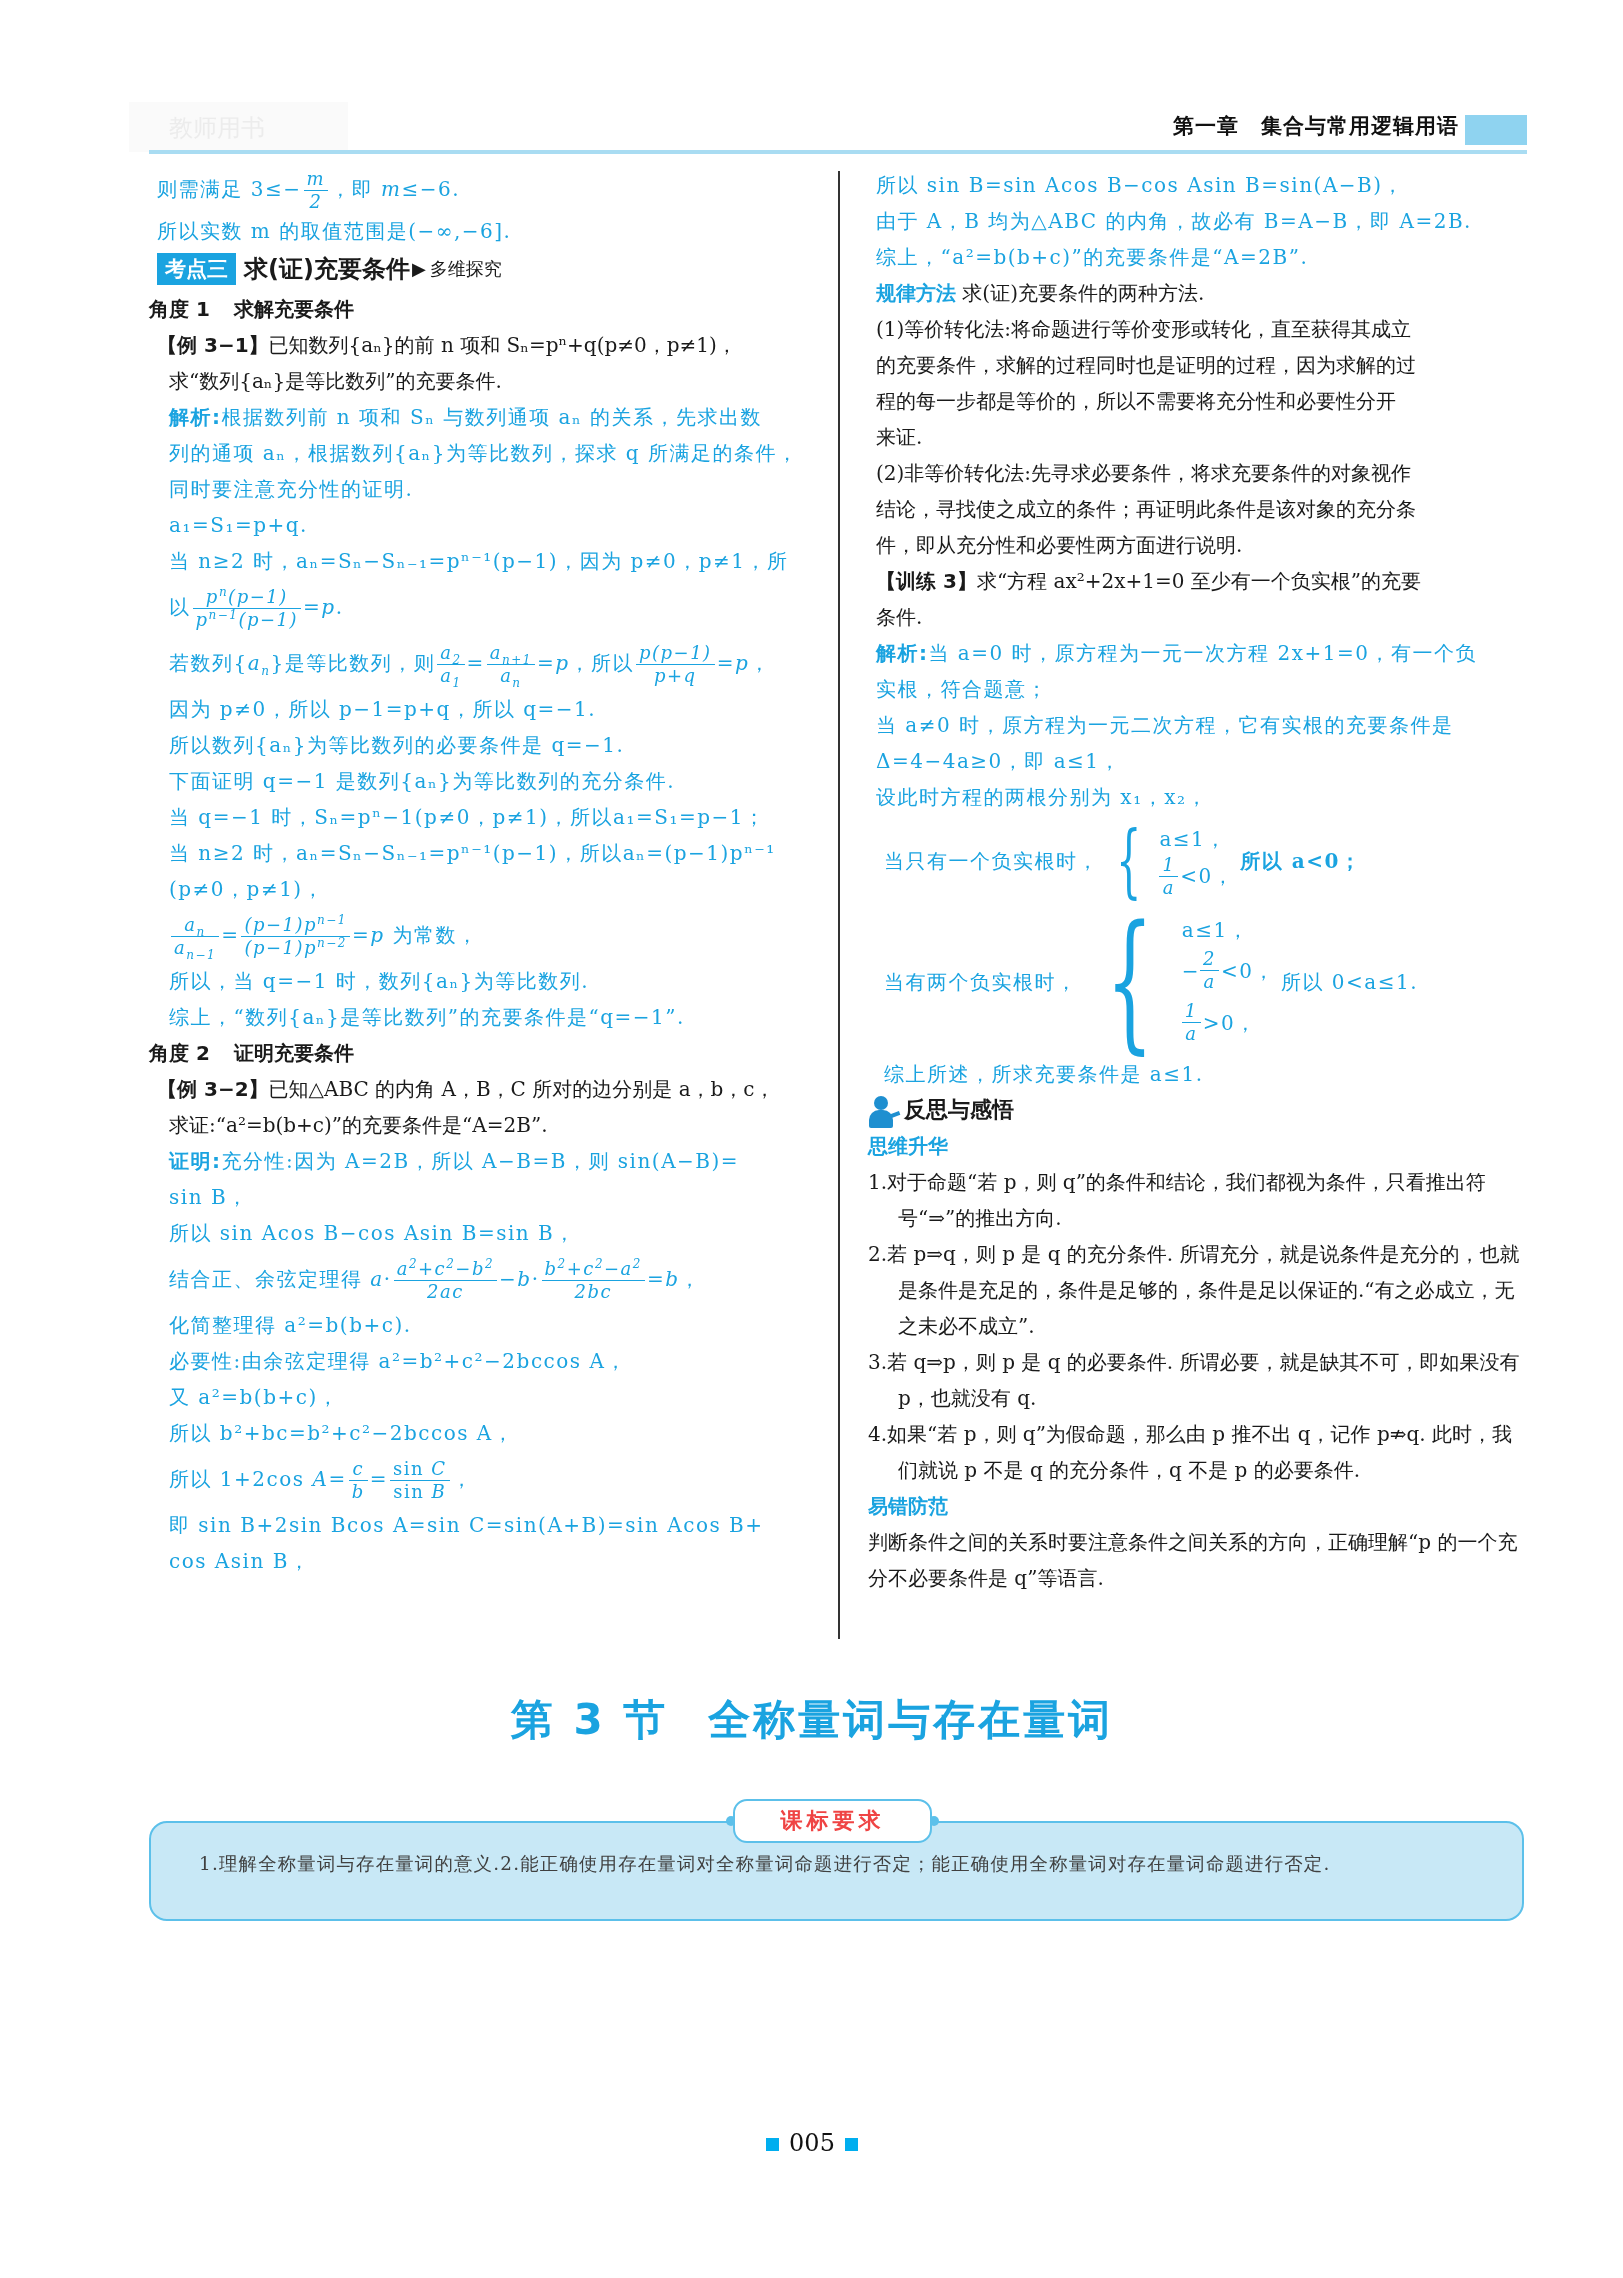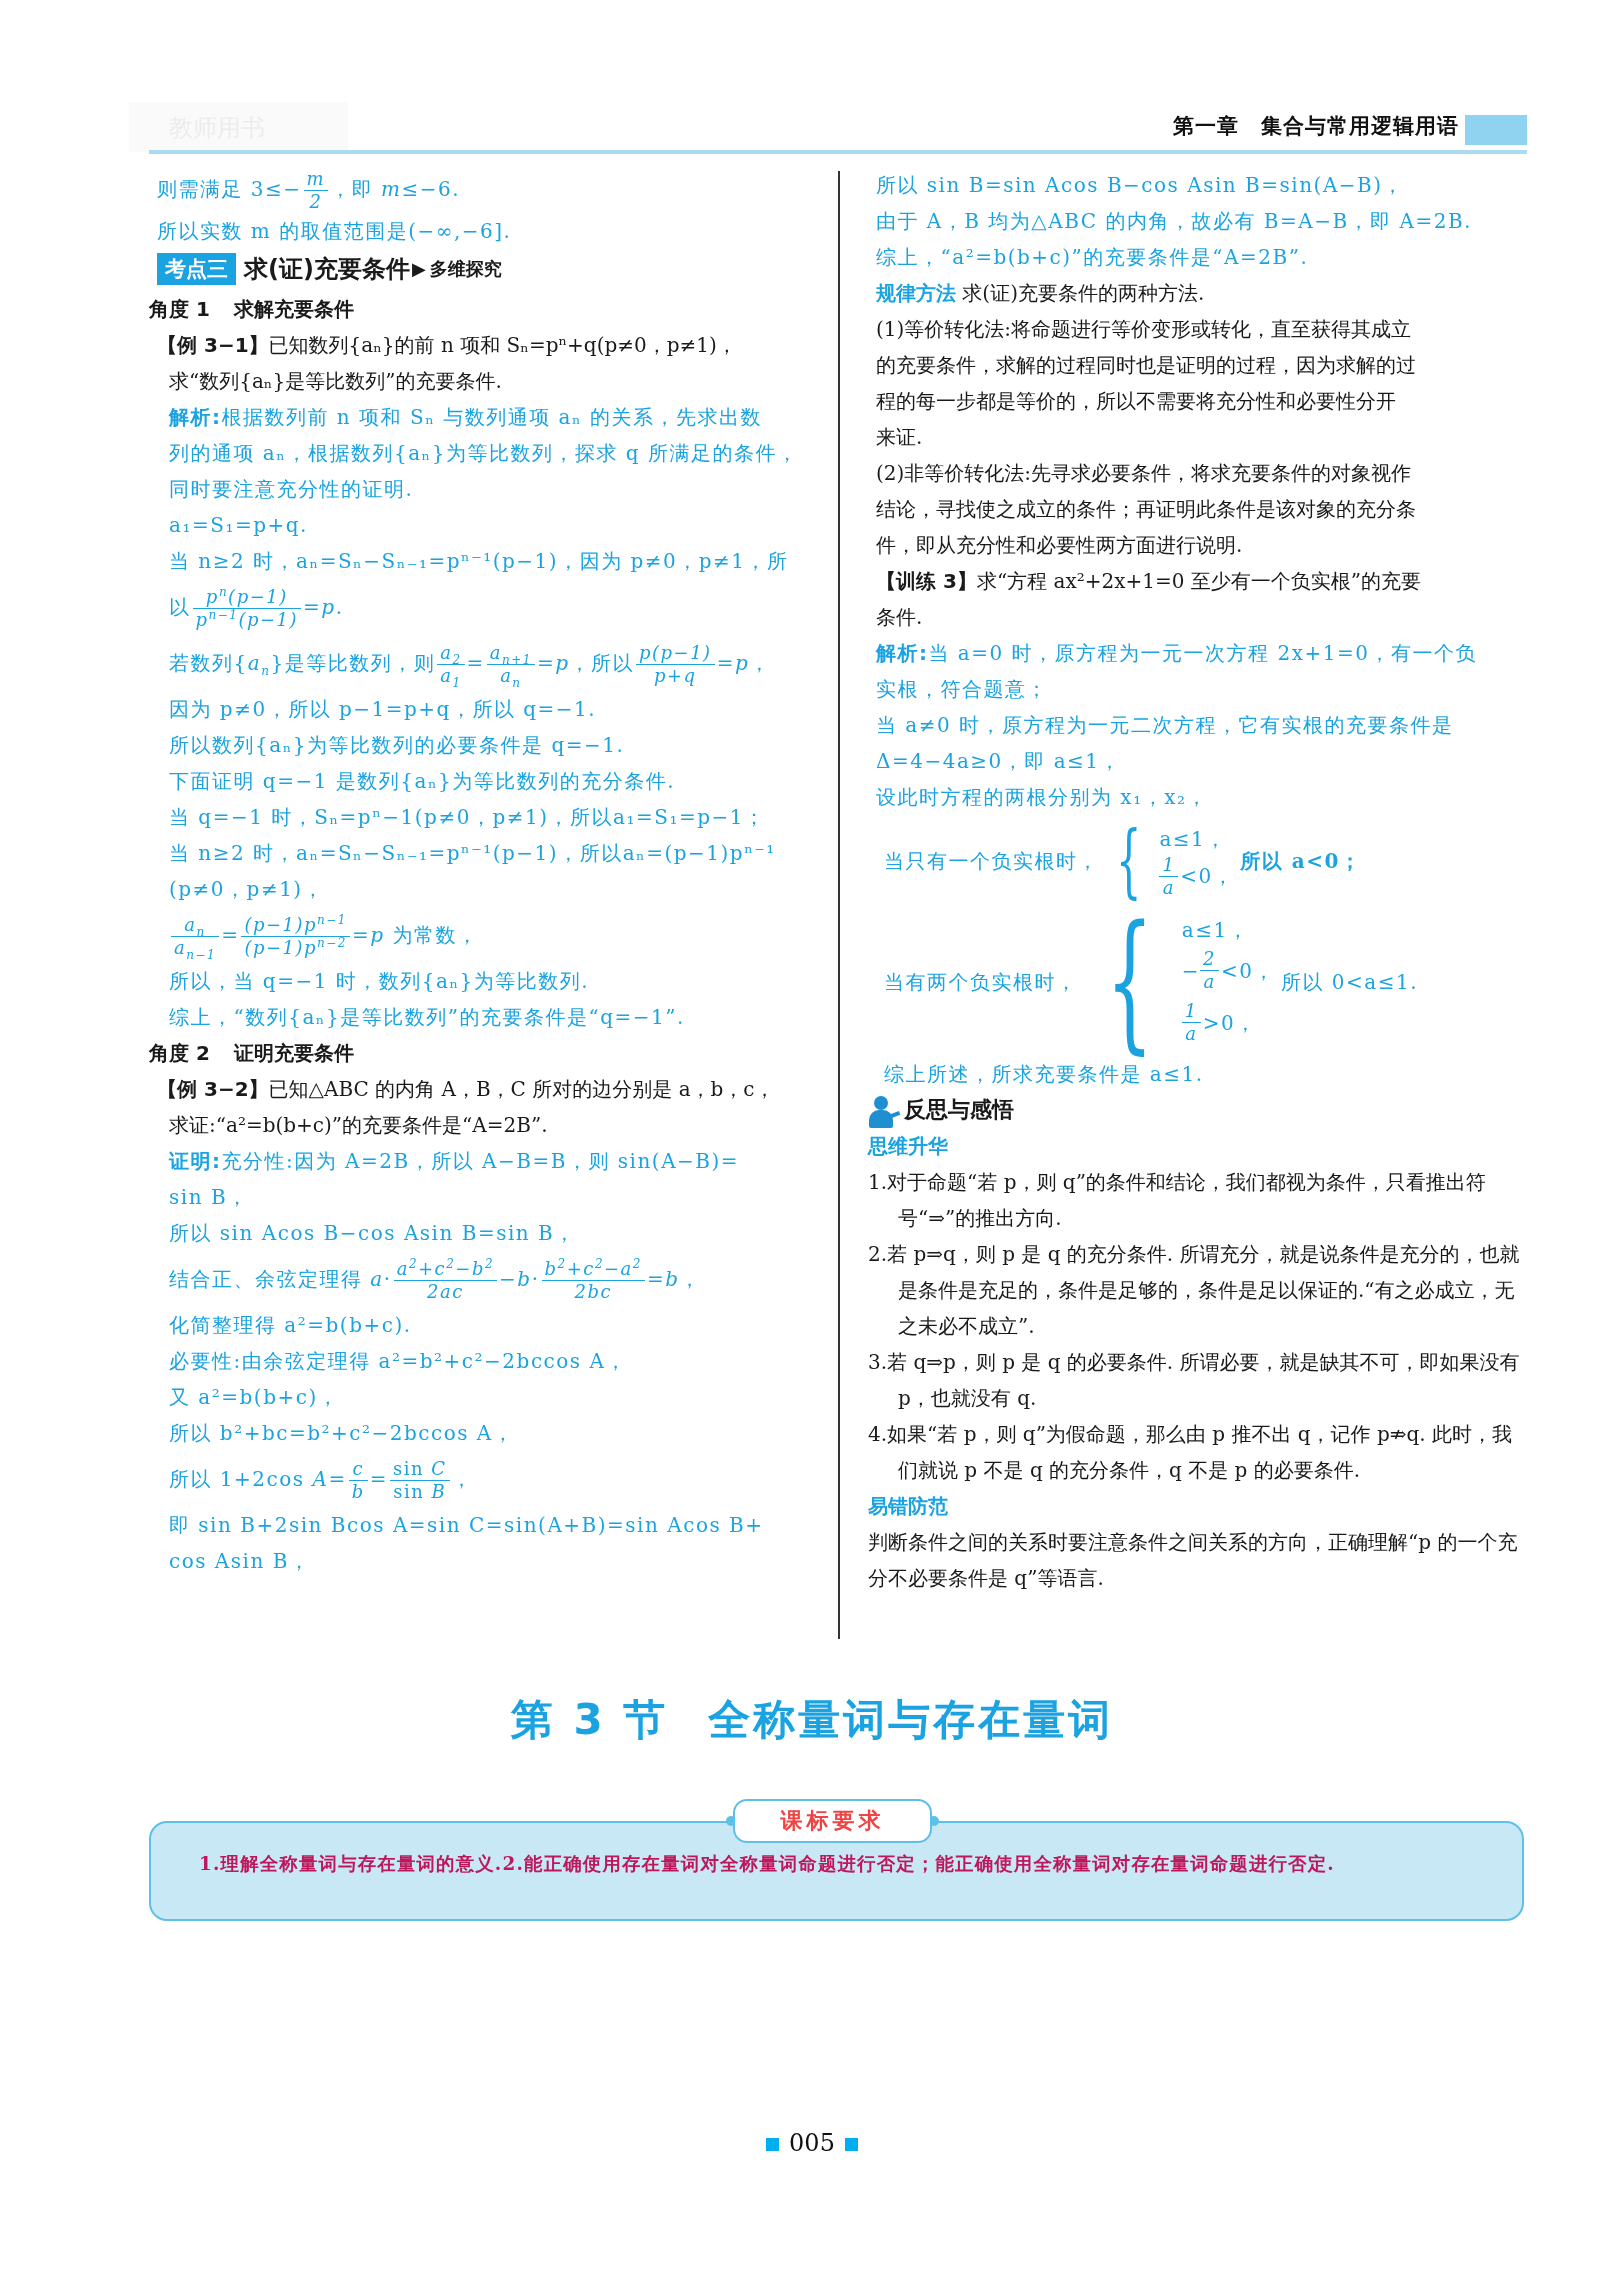"多维探究" .kp .sub { font-weight: bold -> none }
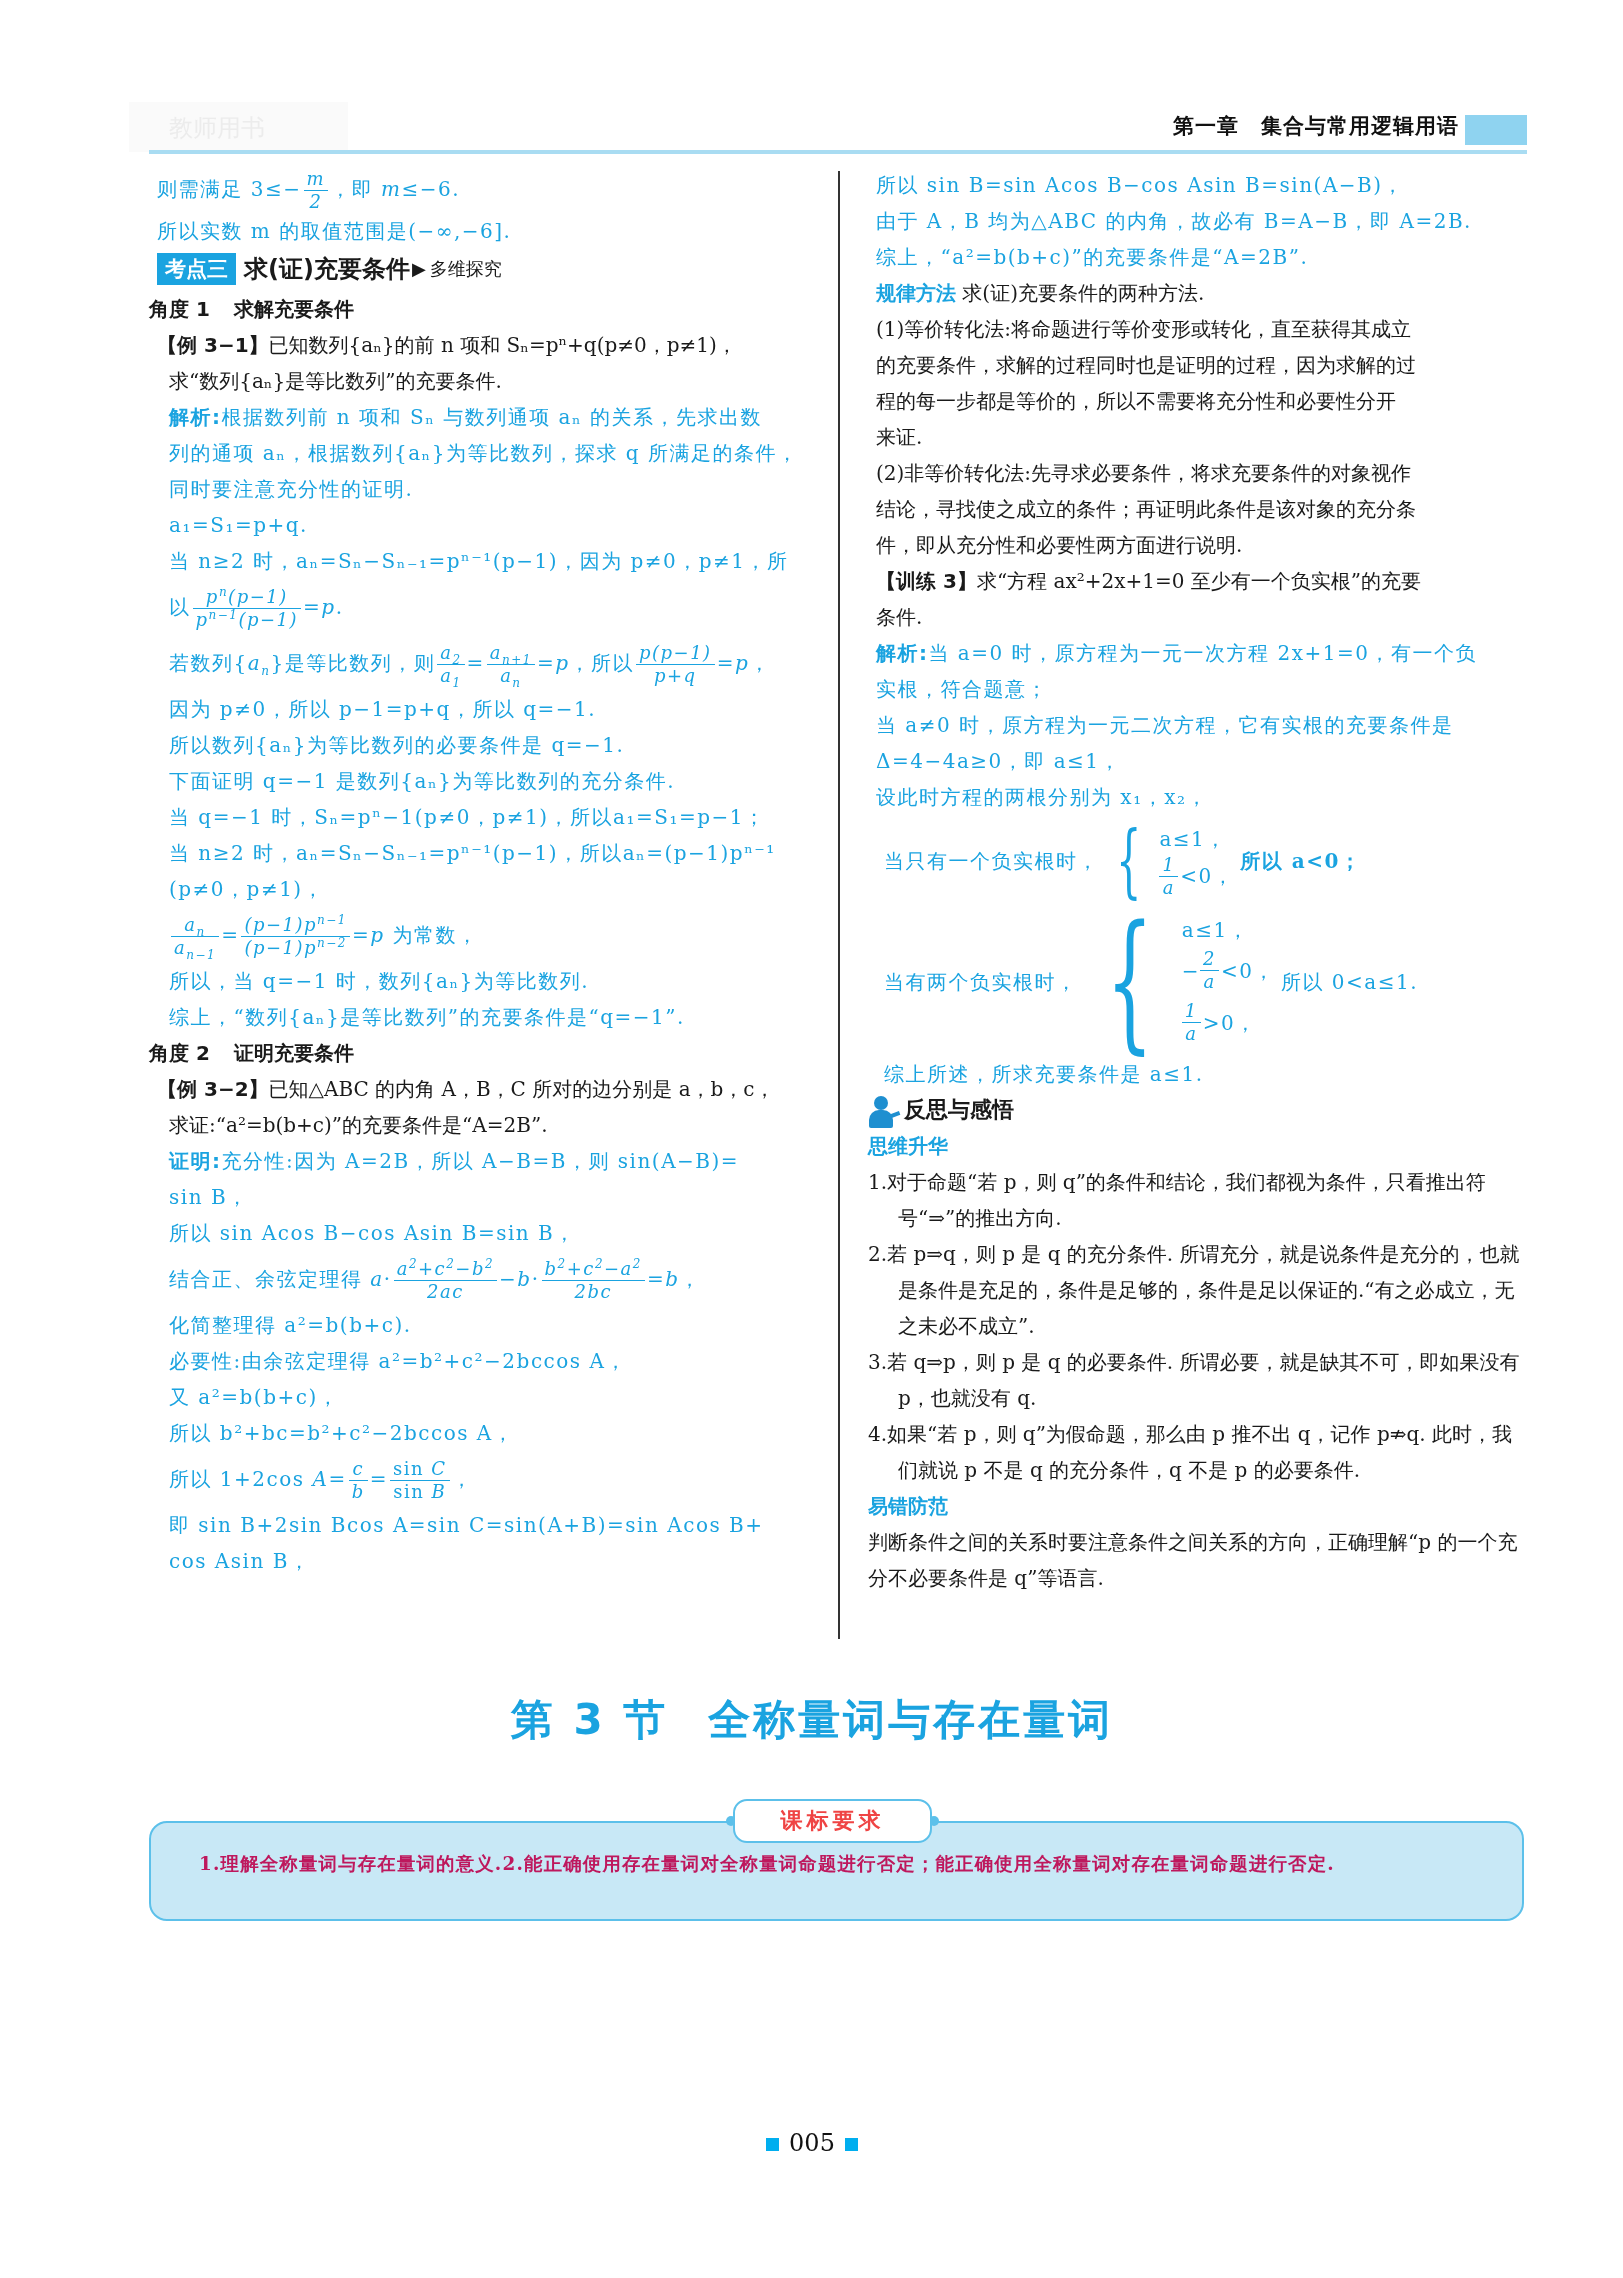"1.理解全称量词与存在量词的意义.2.能正确使用存在量词对全称量词命题进行否定；" .cbox .text { color: #be185d -> #404040; font-weight: bold -> none }
